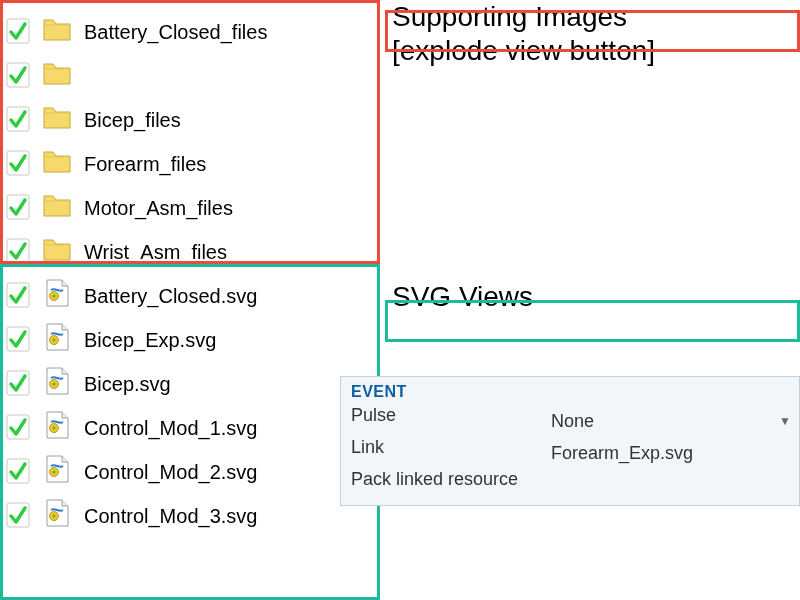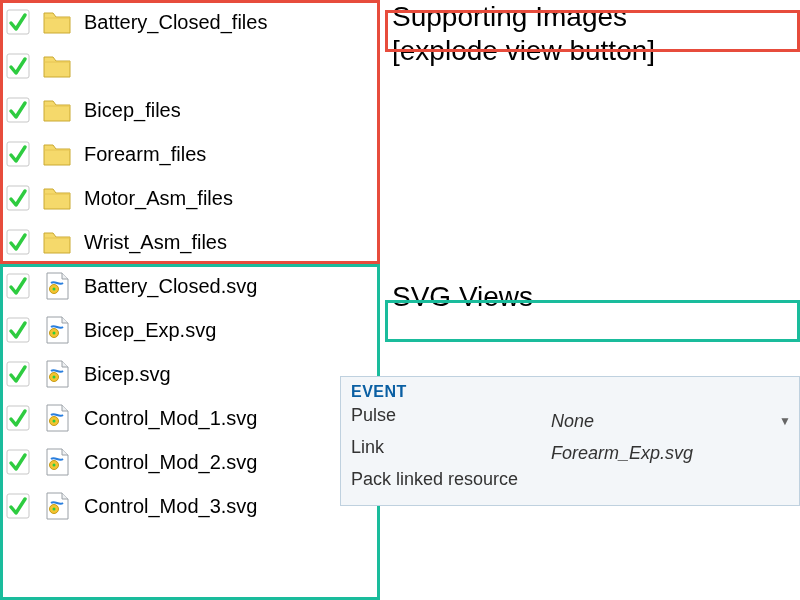"Battery_Closed_files" .file-row { align-items: center -> flex-end }
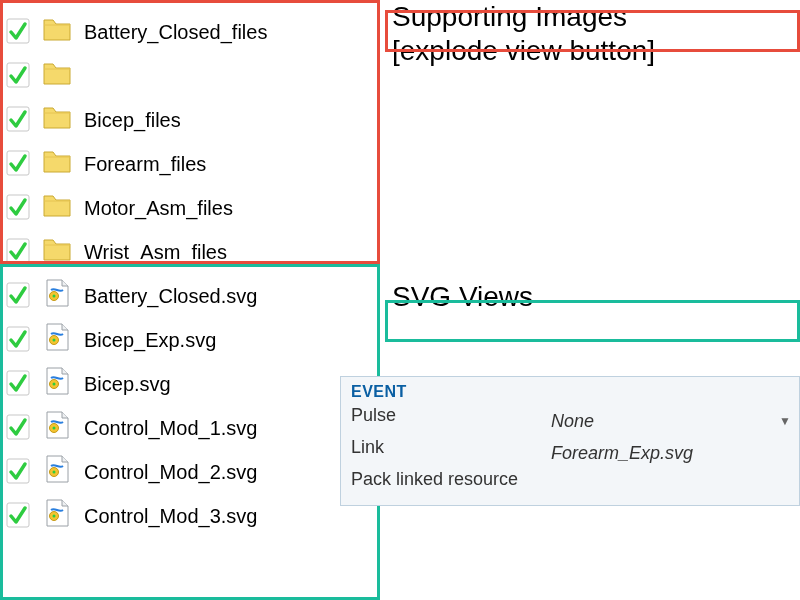"None" .event-row .eval { font-style: italic -> none }
